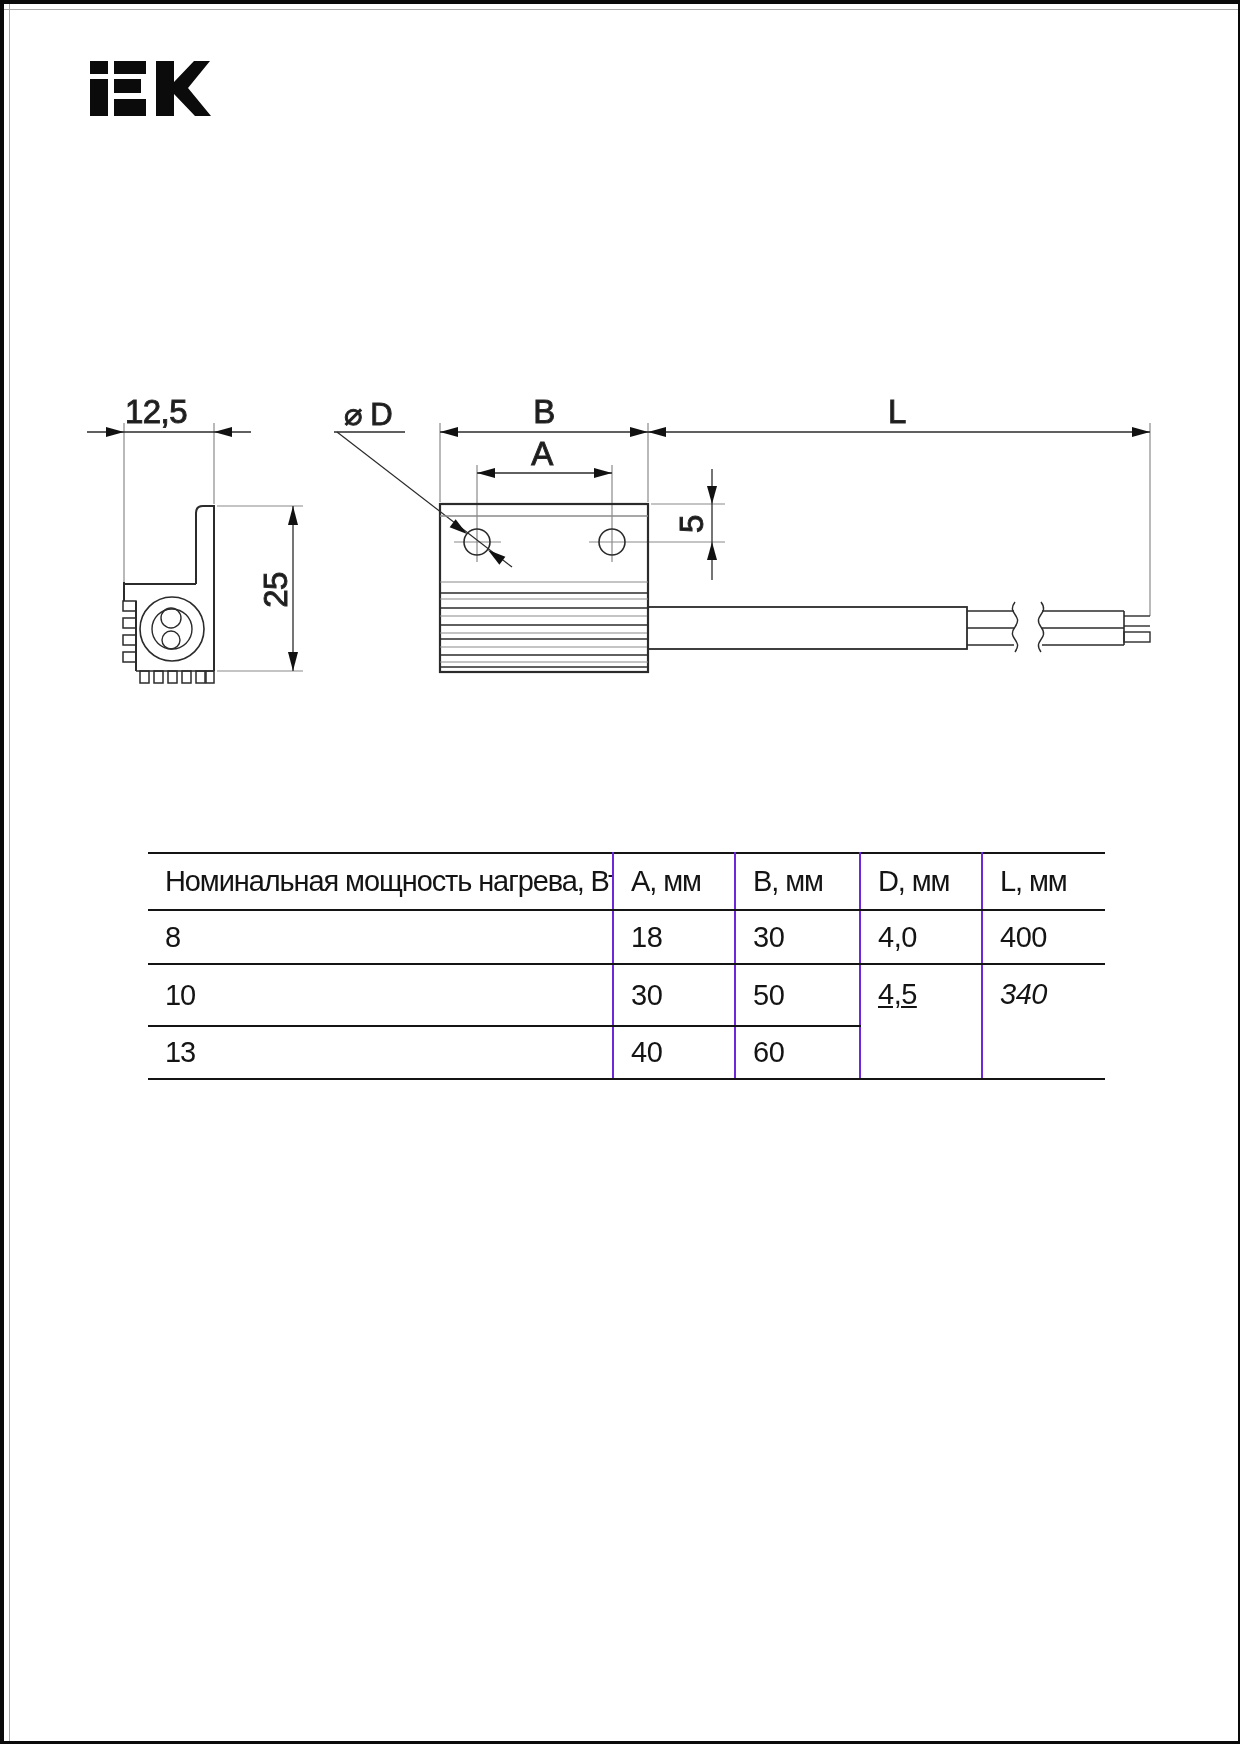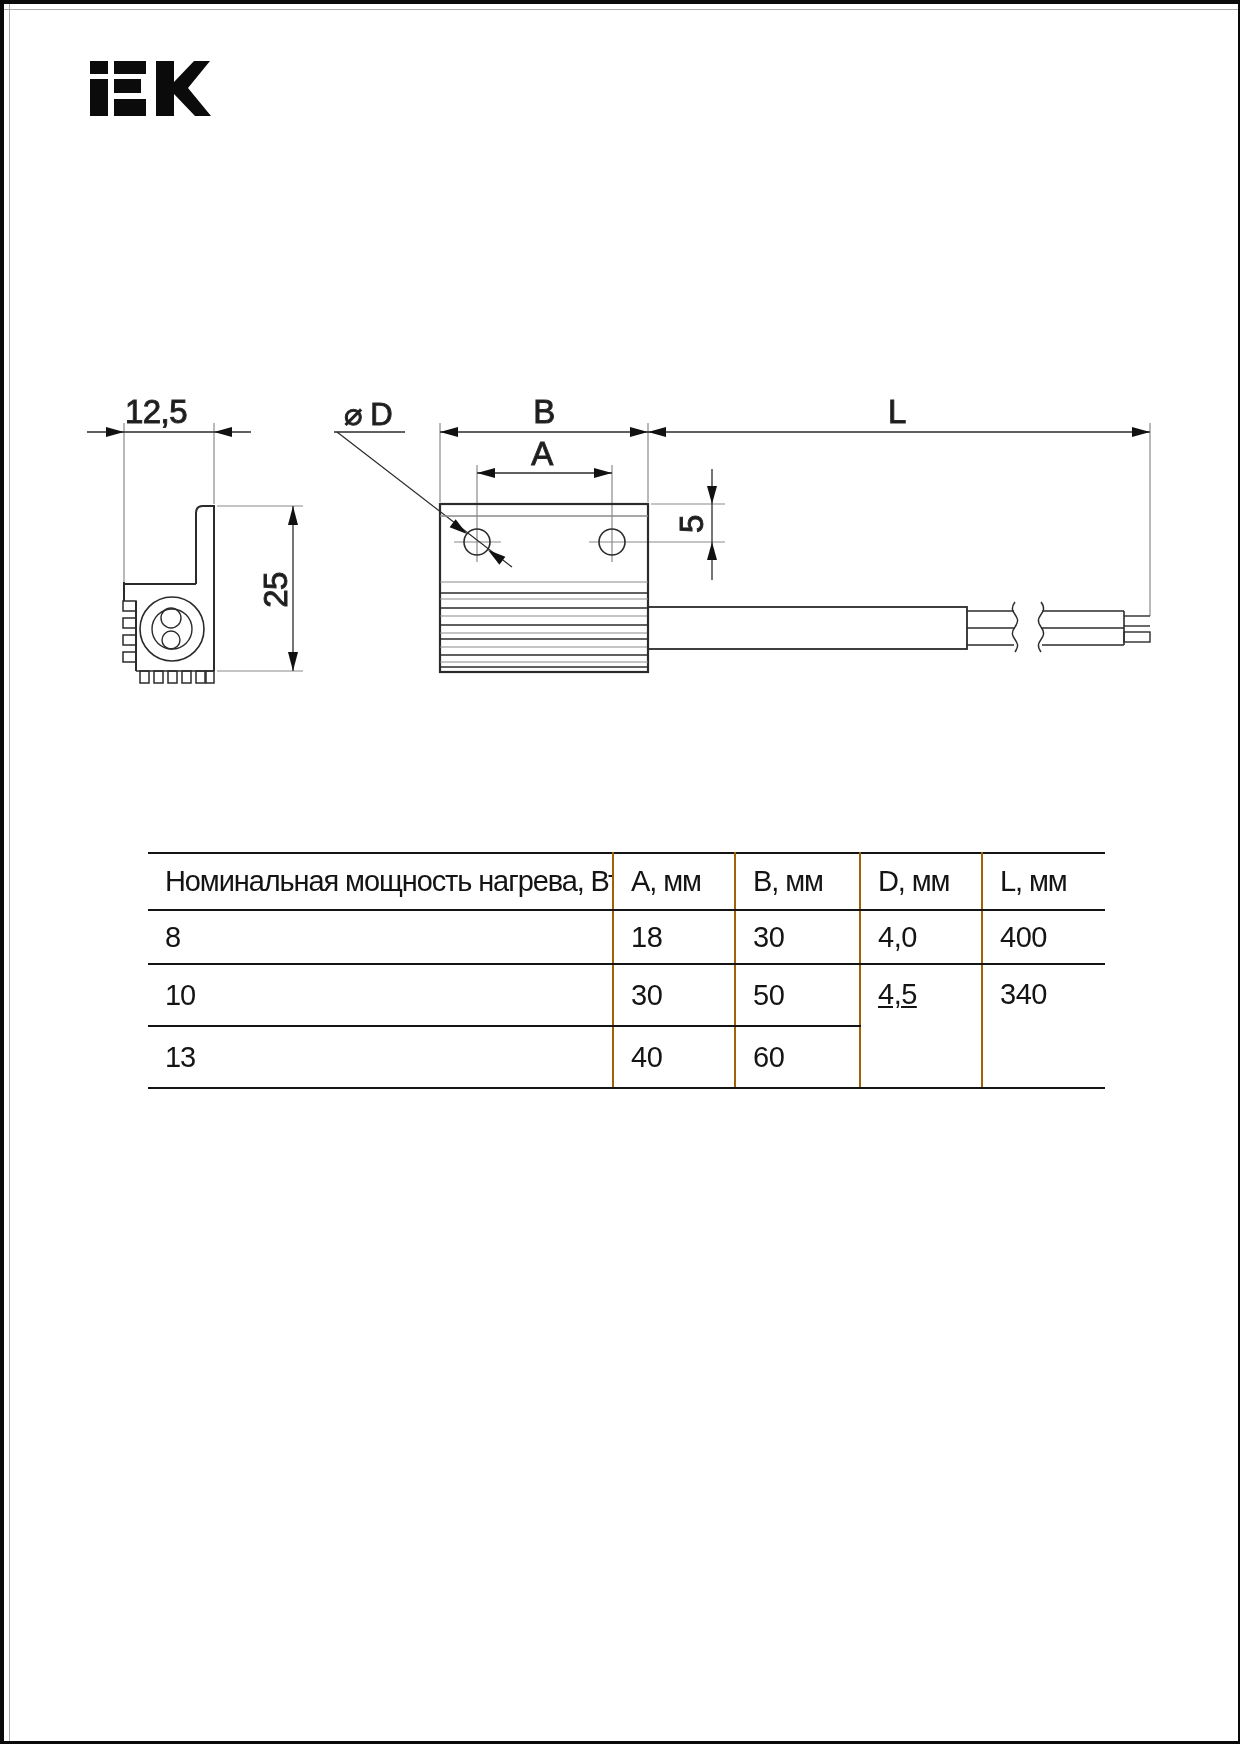"A, мм" table.spec th, table.spec td { border-left: 2px solid #a16207 -> 2px solid #6d28d9 }
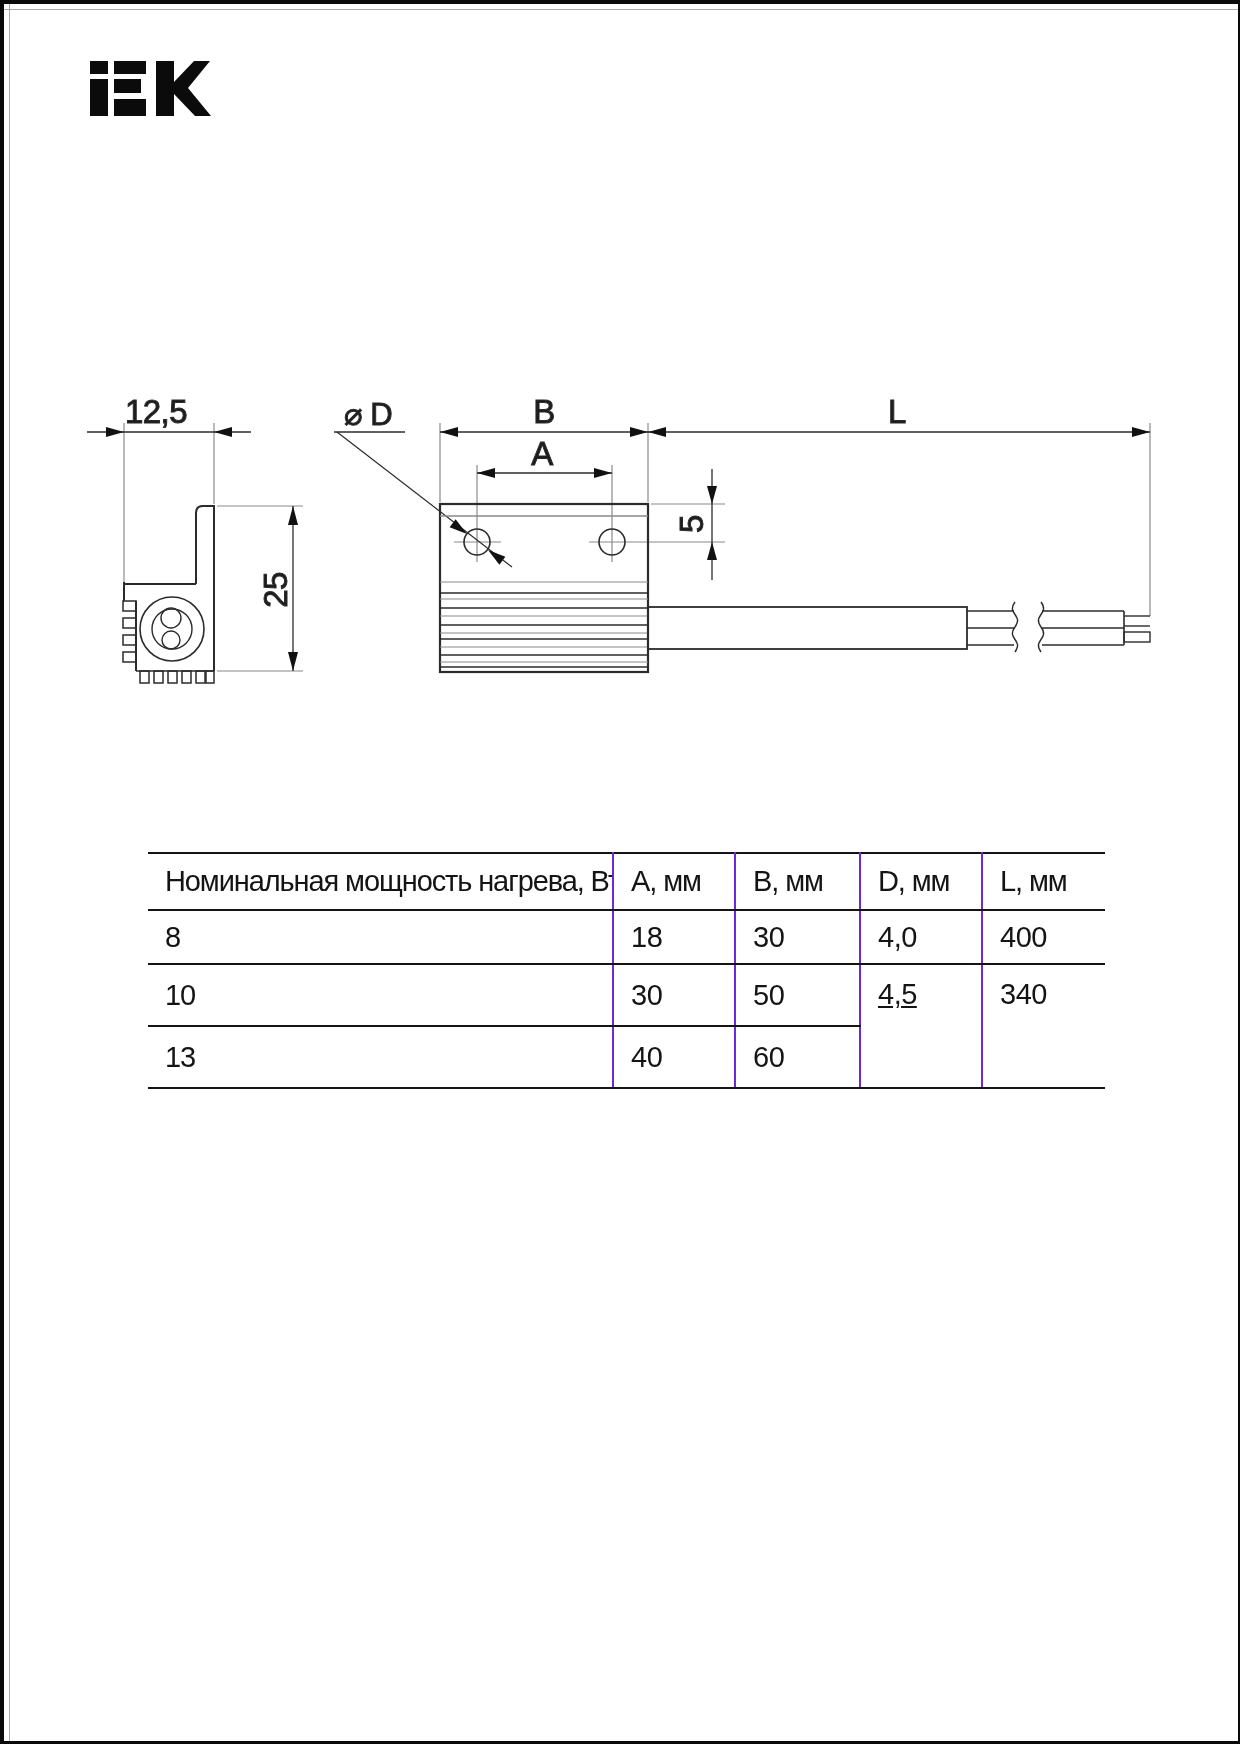"340" td { font-style: none -> italic }
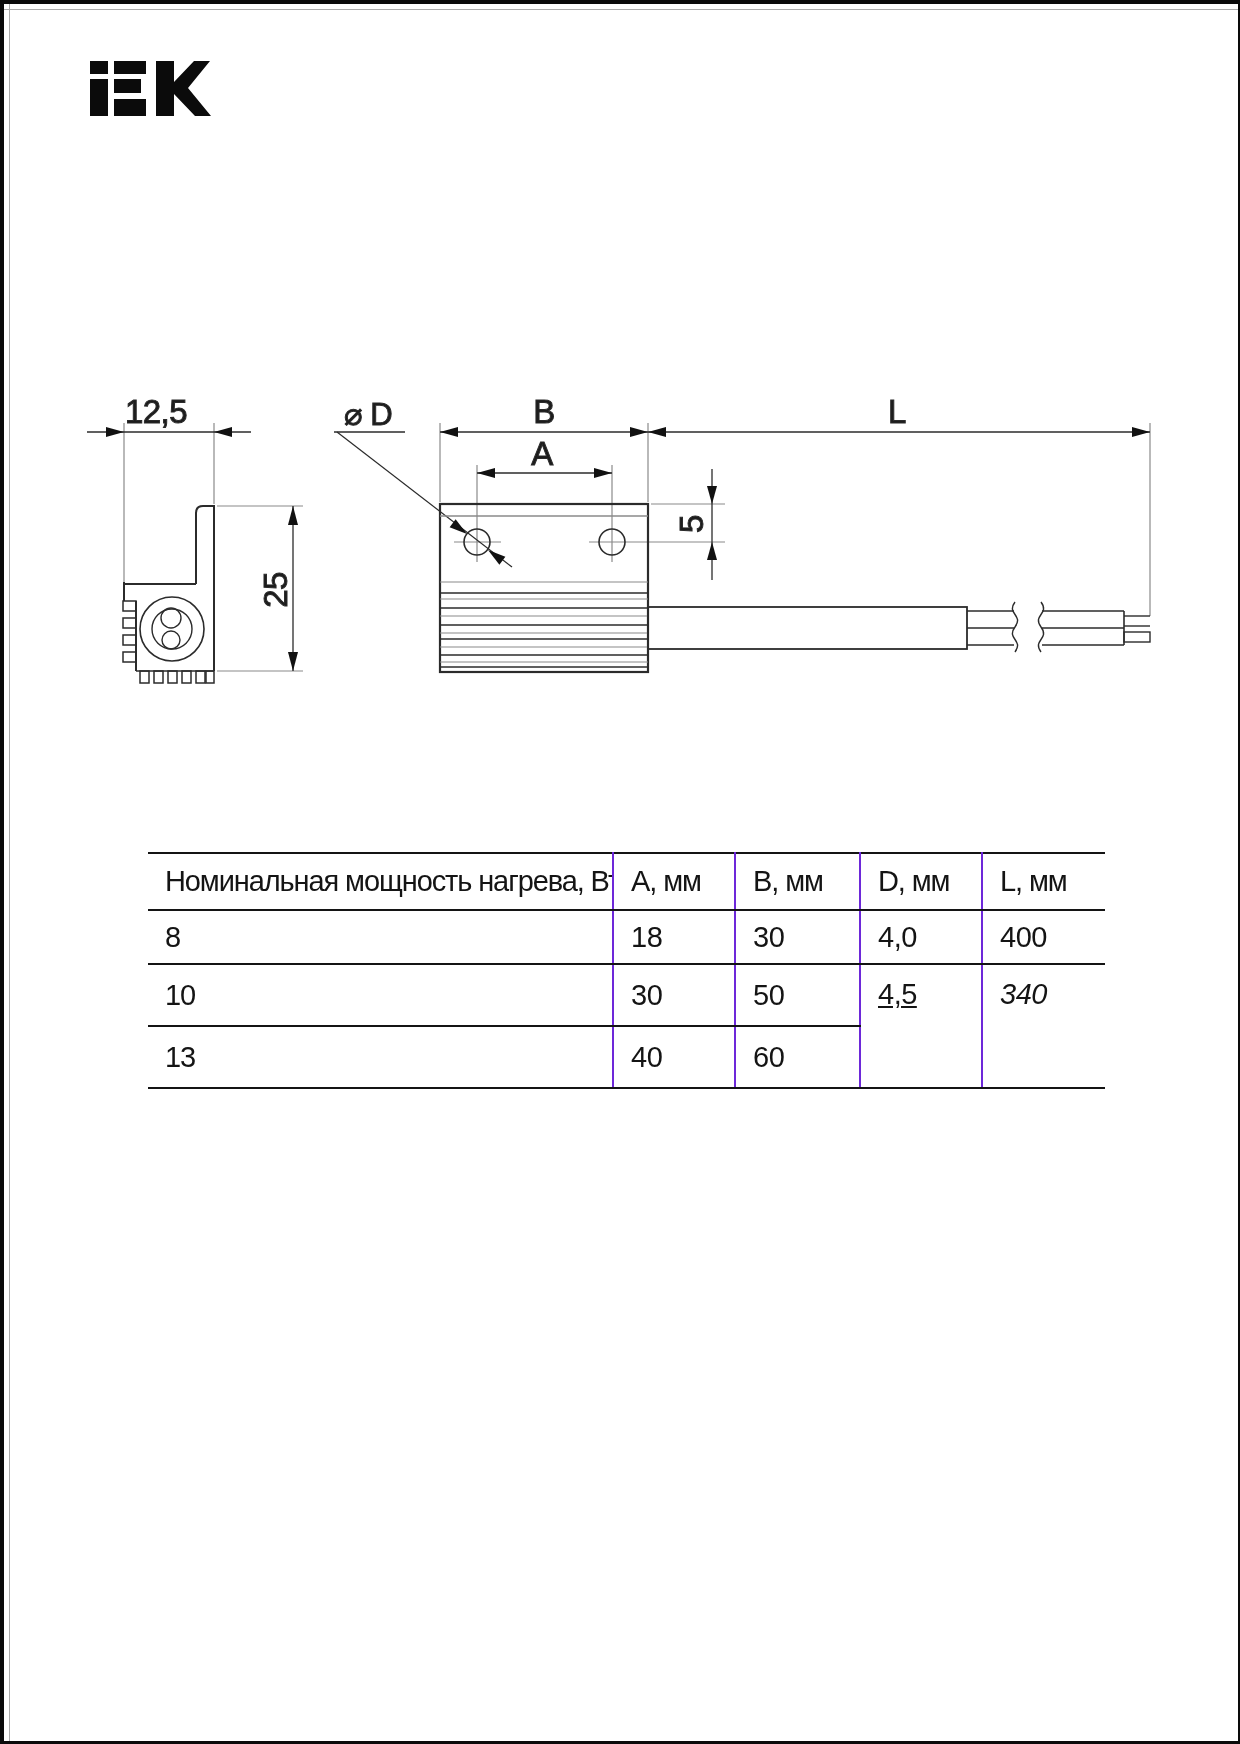"13" tr.r3 { height: 62px -> 53px }
